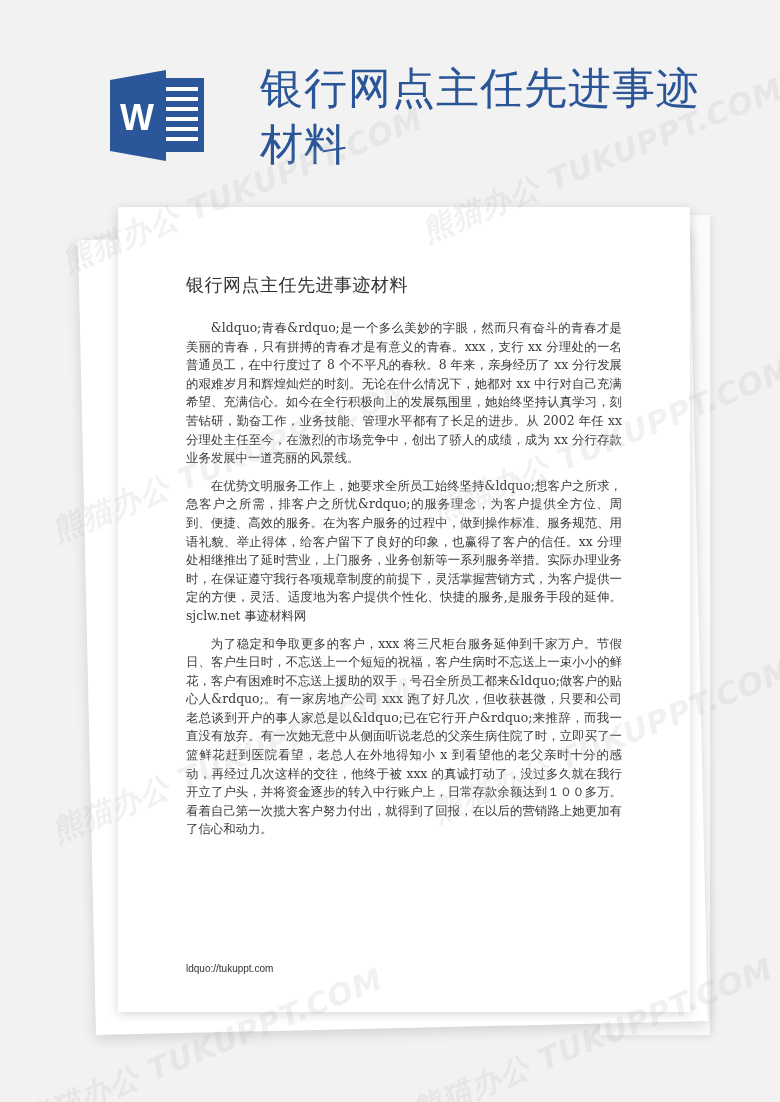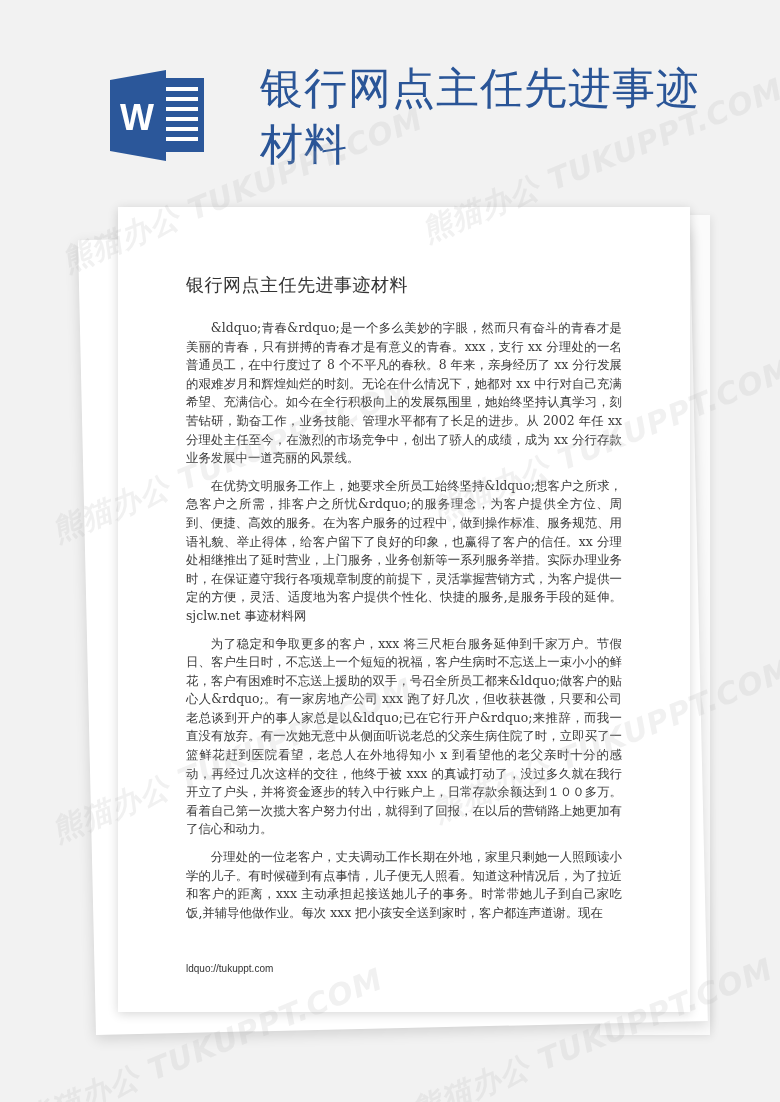"分理处的一位老客户，丈夫调动工作长期在外地，家里只剩她一人照顾读小学的儿子。有时" p { html: <p>分理处的一位老客户，丈夫调动工作长期在外地，家里只剩她一人照顾读小学的儿子。有时候碰到有点事情，儿子便无人照看。知道这种情况后，为了拉近和客户的距离，xxx 主动承担起接送她儿子的事务。时常带她儿子到自己家吃饭,并辅导他做作业。每次 xxx 把小孩安全送到家时，客户都连声道谢。现在</p> -> none }
